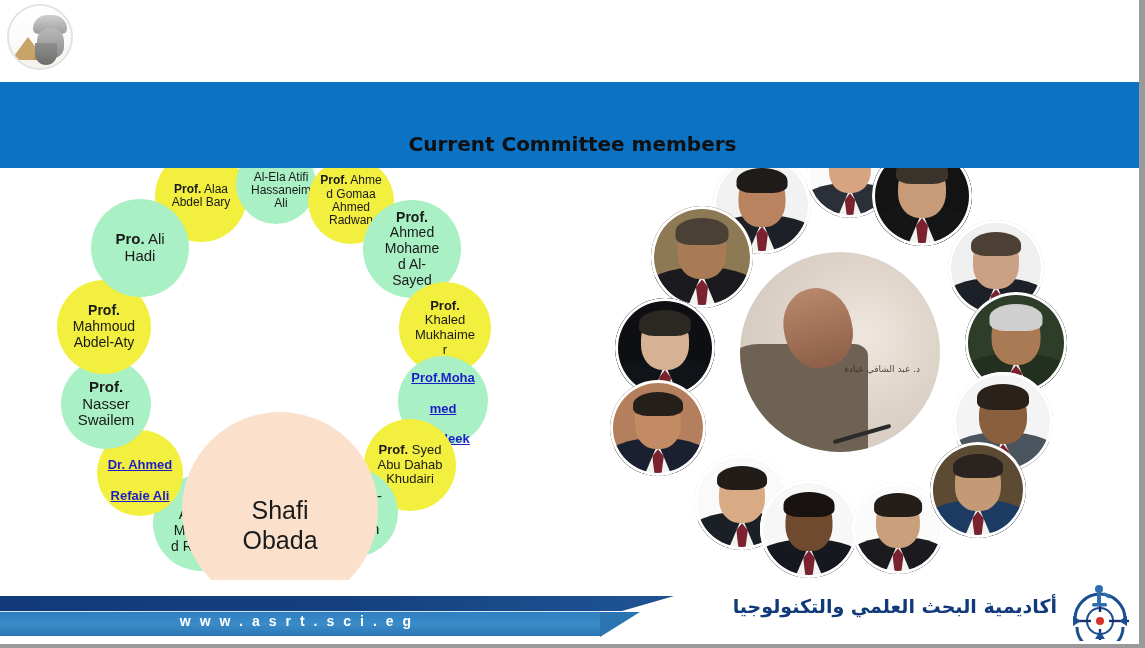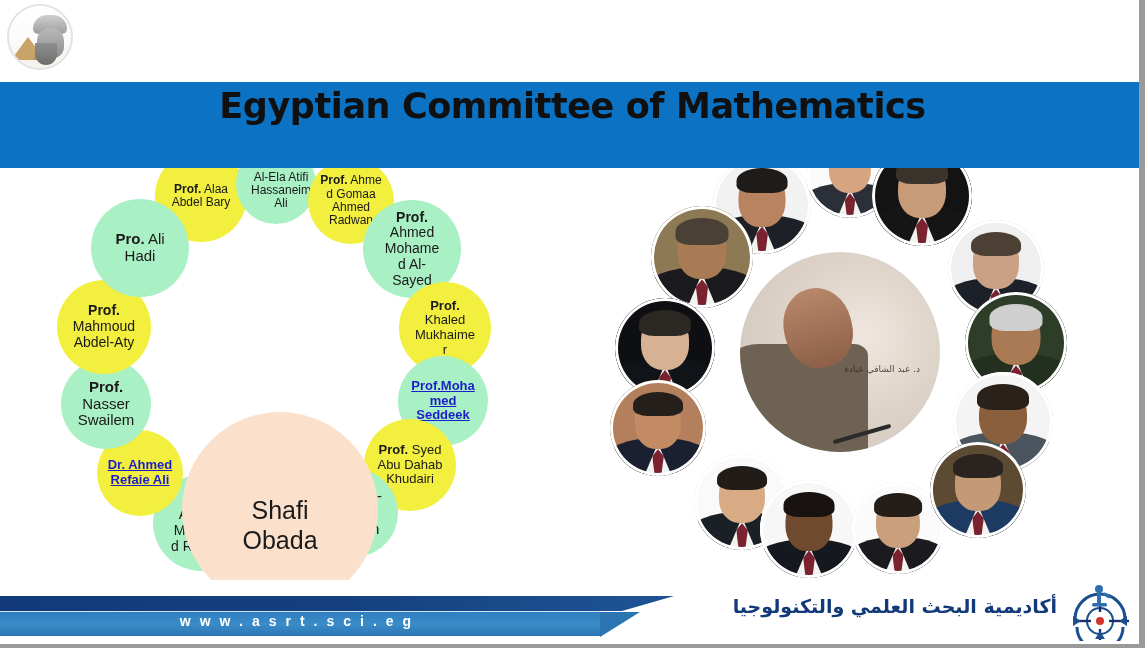"Egyptian Committee of Mathematics" div.header-title { html: <div>Egyptian Committee of Mathematics</div> -> none }
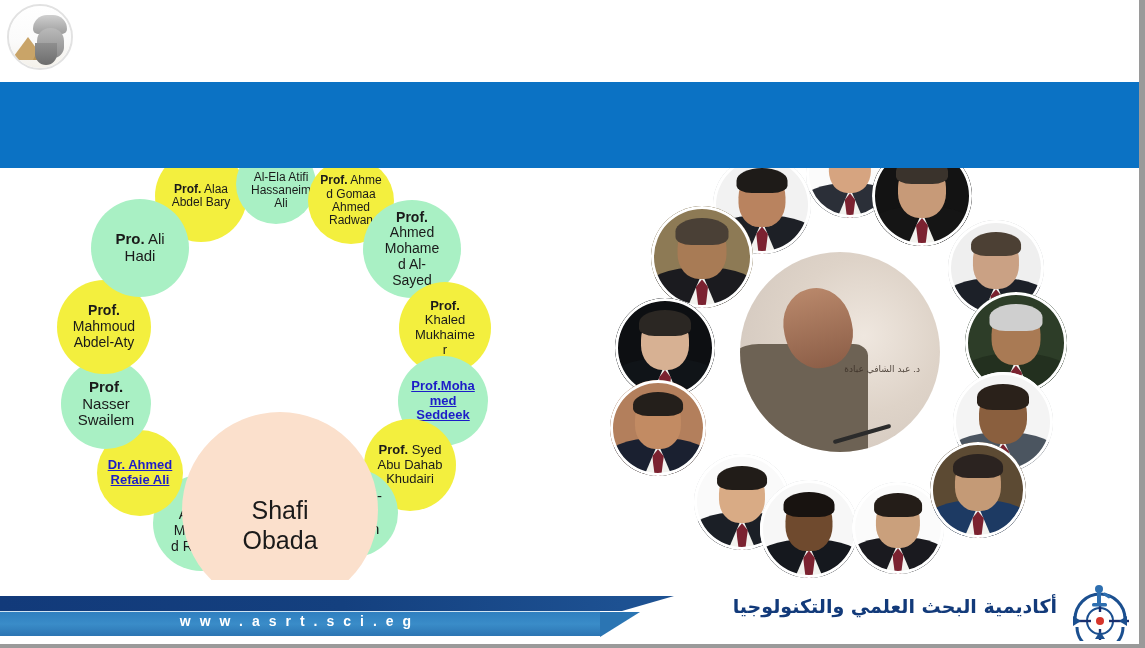"Current Committee members" div.header-sub { html: none -> <div>Current Committee members</div> }
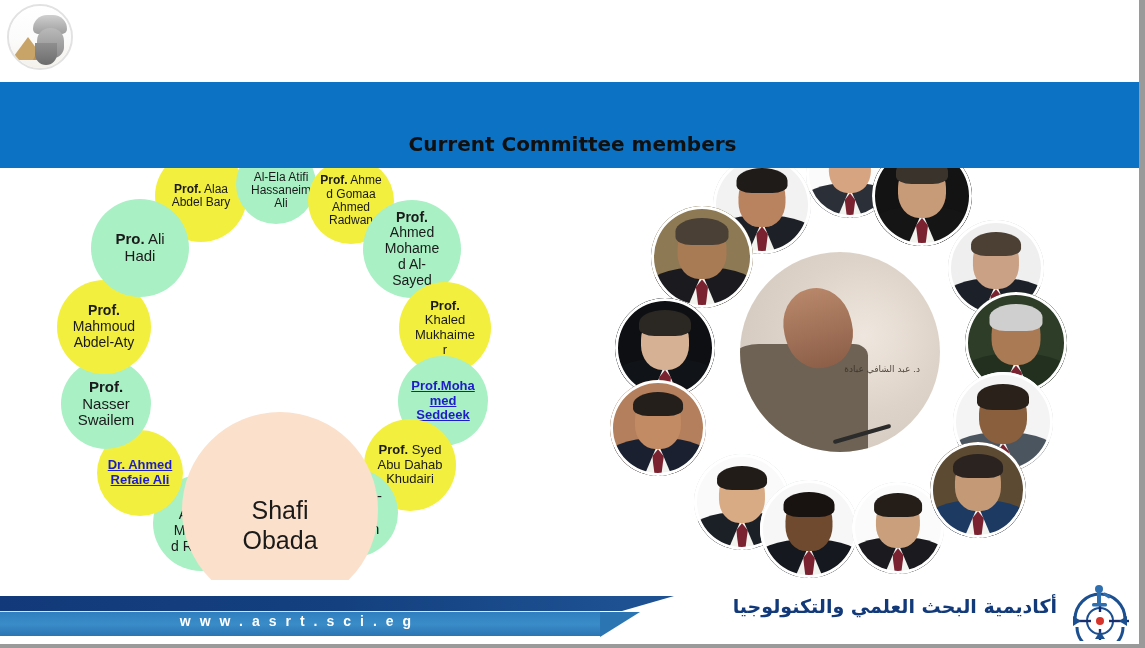"Prof.Moha" .bubble .link { margin-top: none -> 16px }
